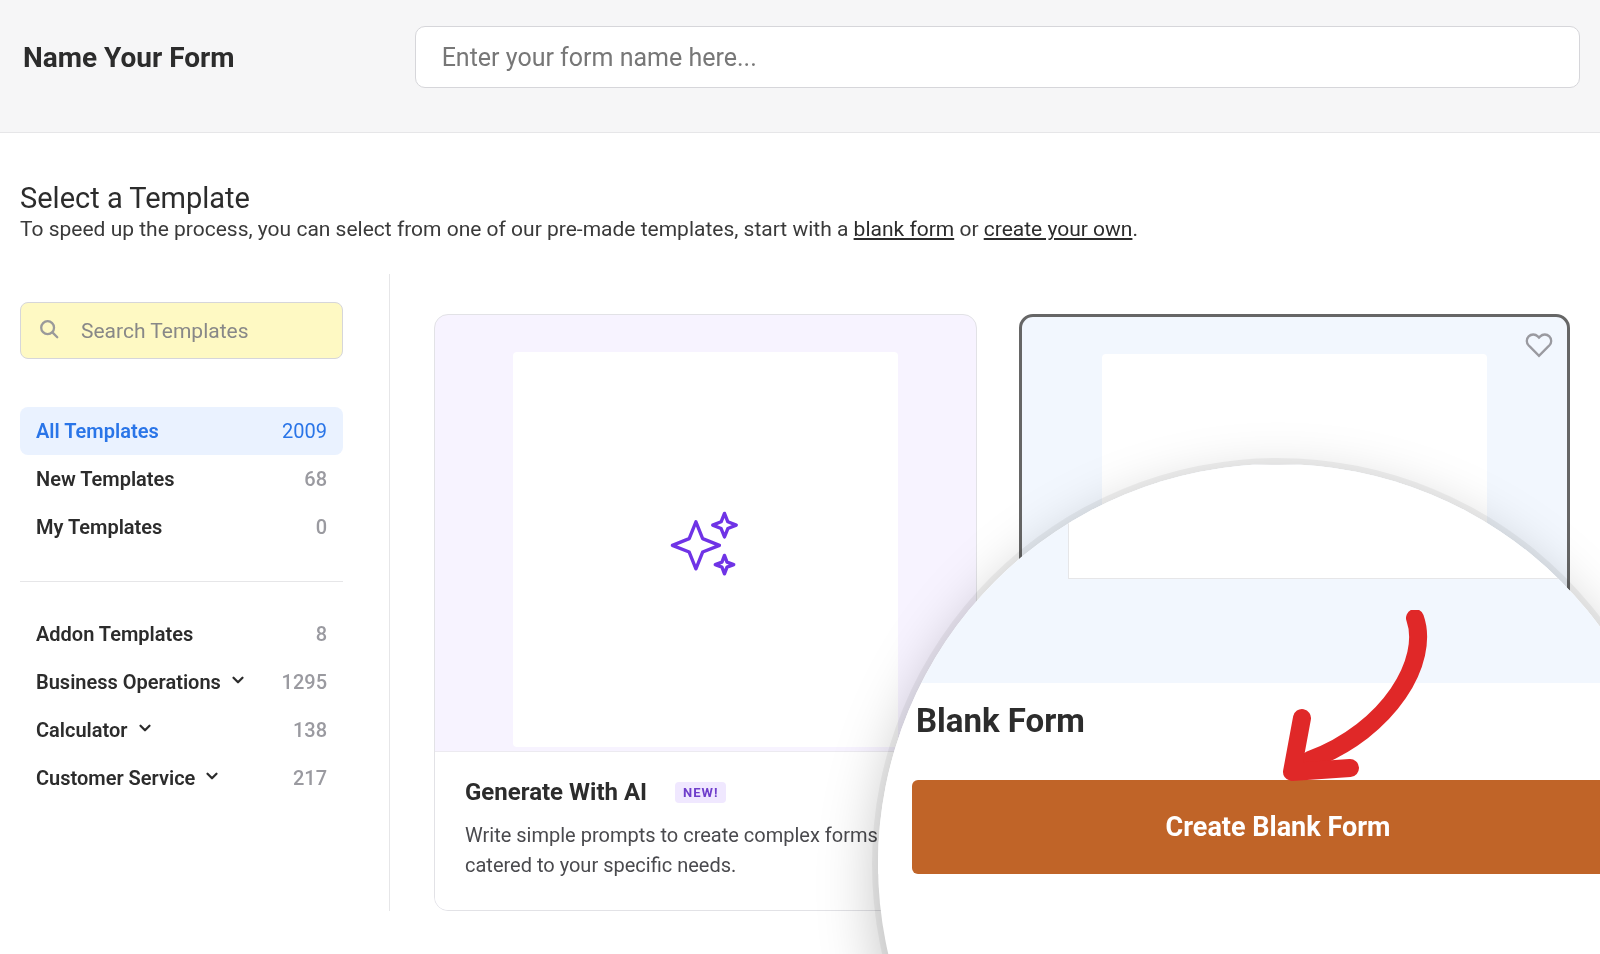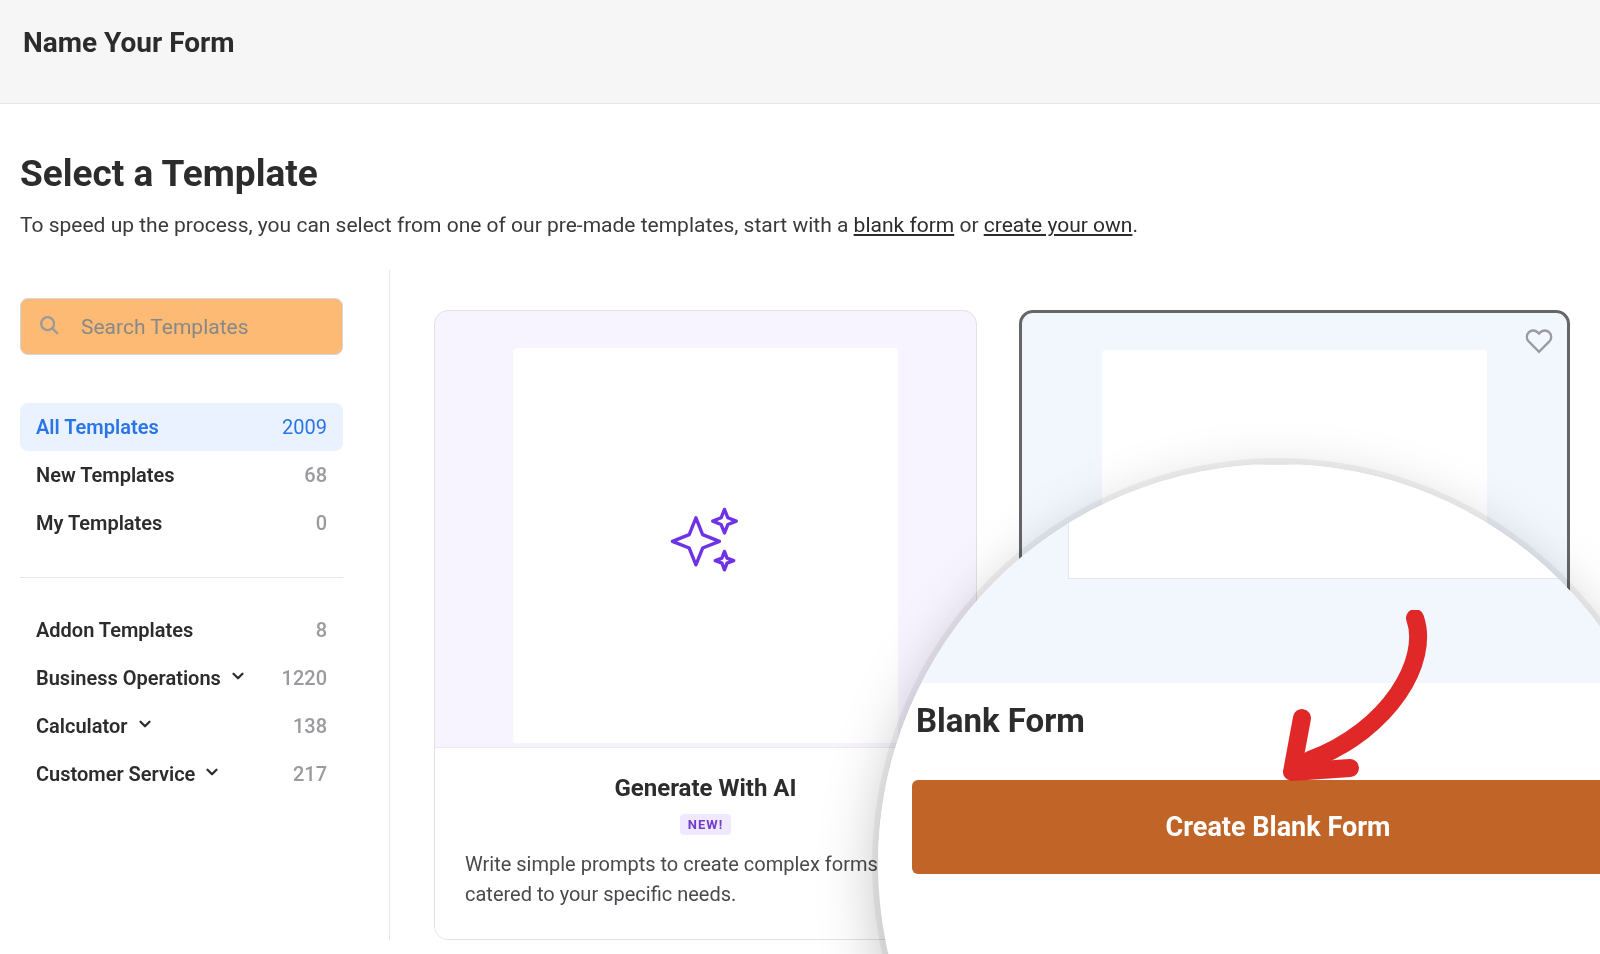"Enter your form name here..." input.form-name-input { html: none -> <input> }
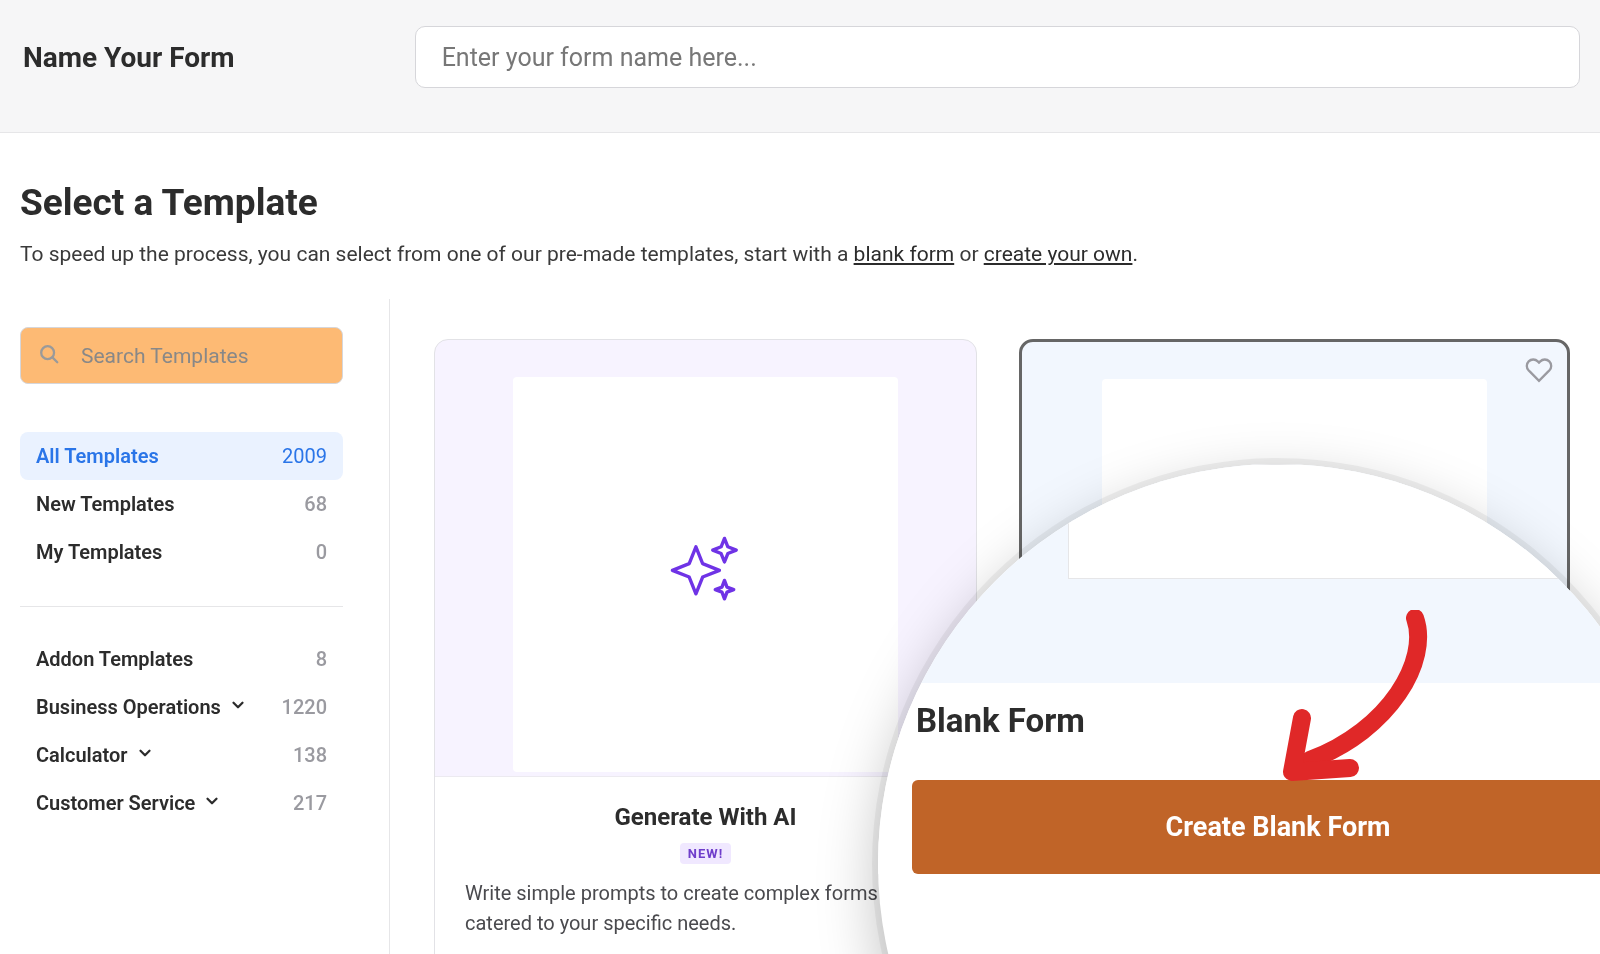"Select a Template" .section-intro h2 { font-size: 37px -> 29px; font-weight: 700 -> 400; margin-bottom: 16px -> 0 }
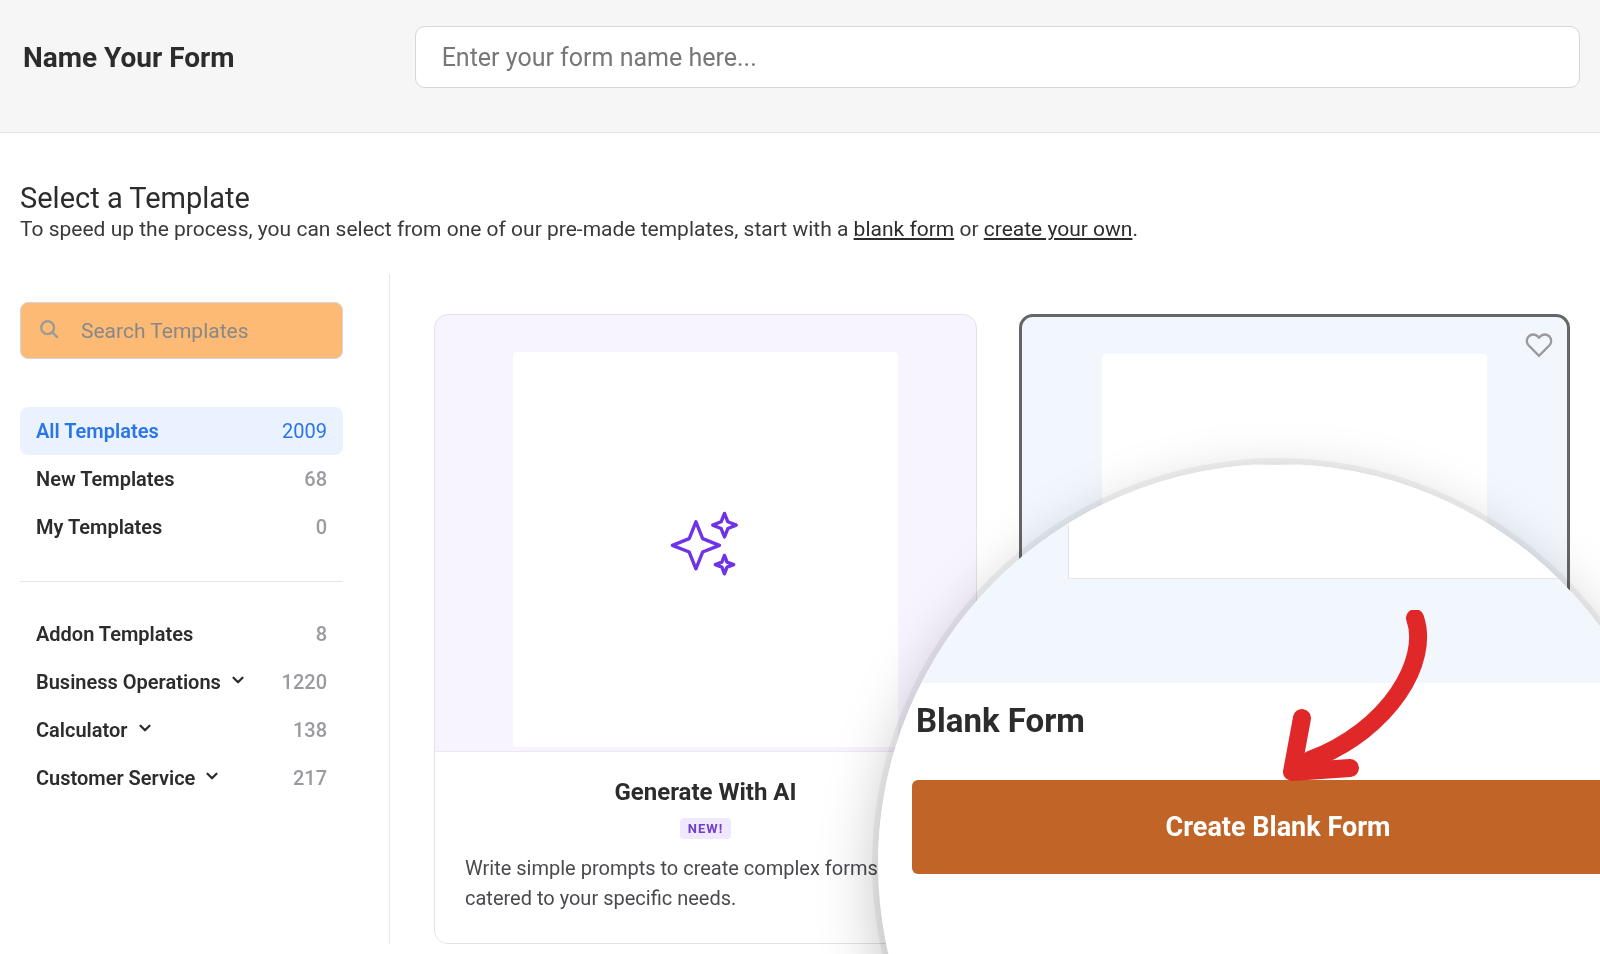"Search Templates" .search-input { background: #fdba74 -> #fef9c3 }
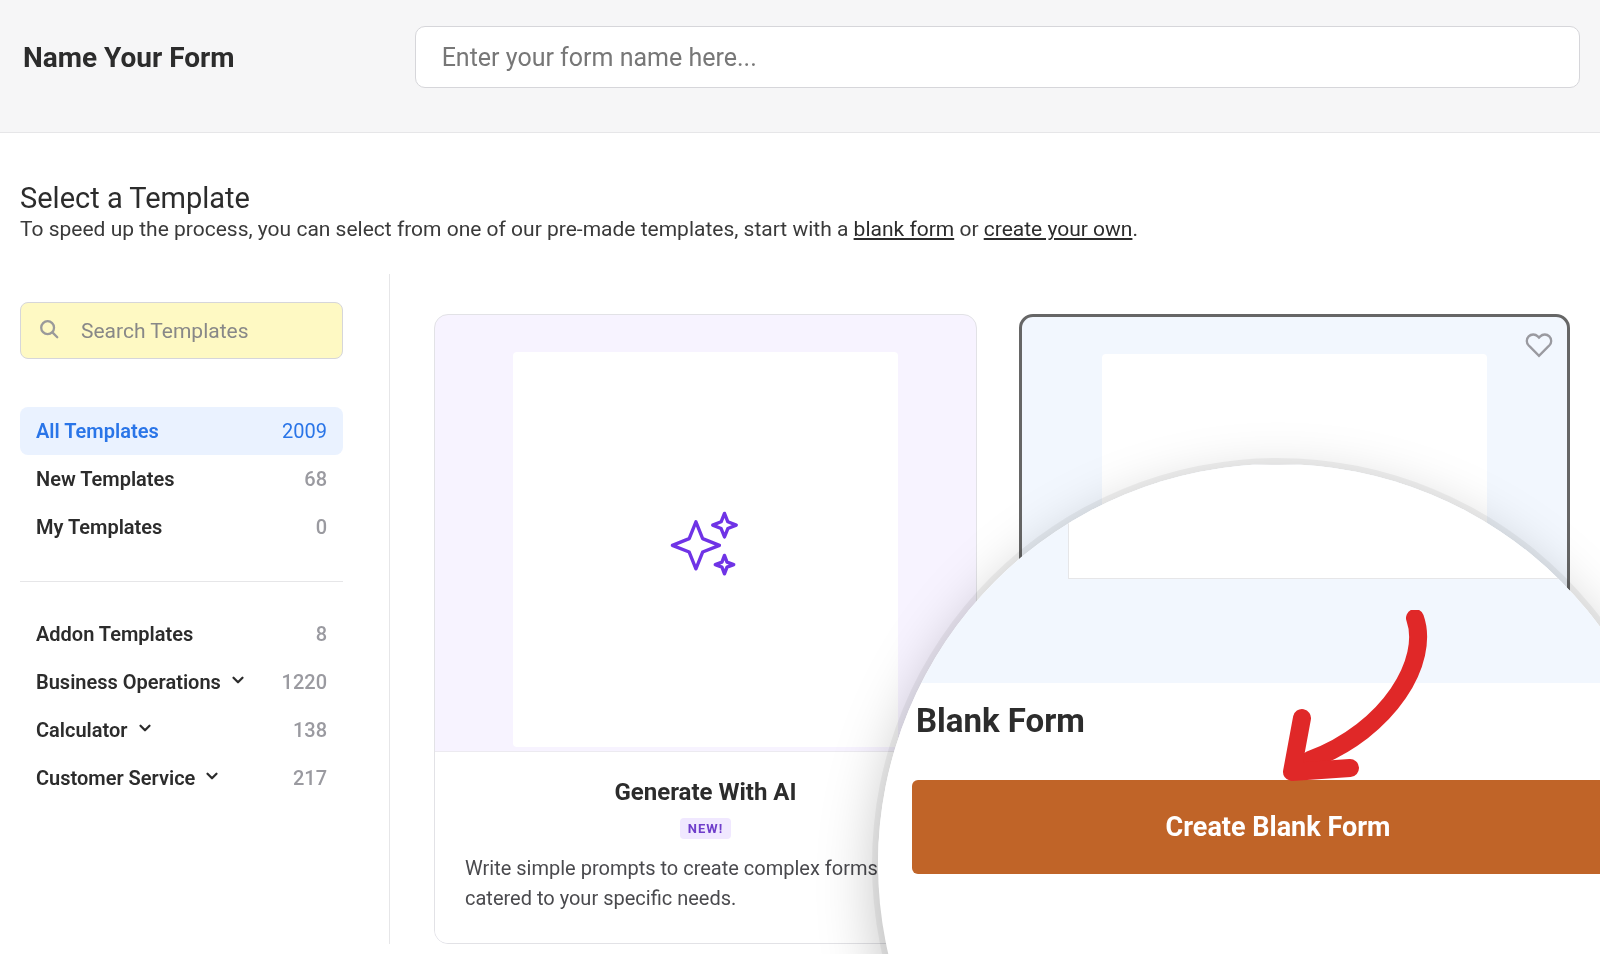"1220" span.count { text: 1220 -> 1295 }
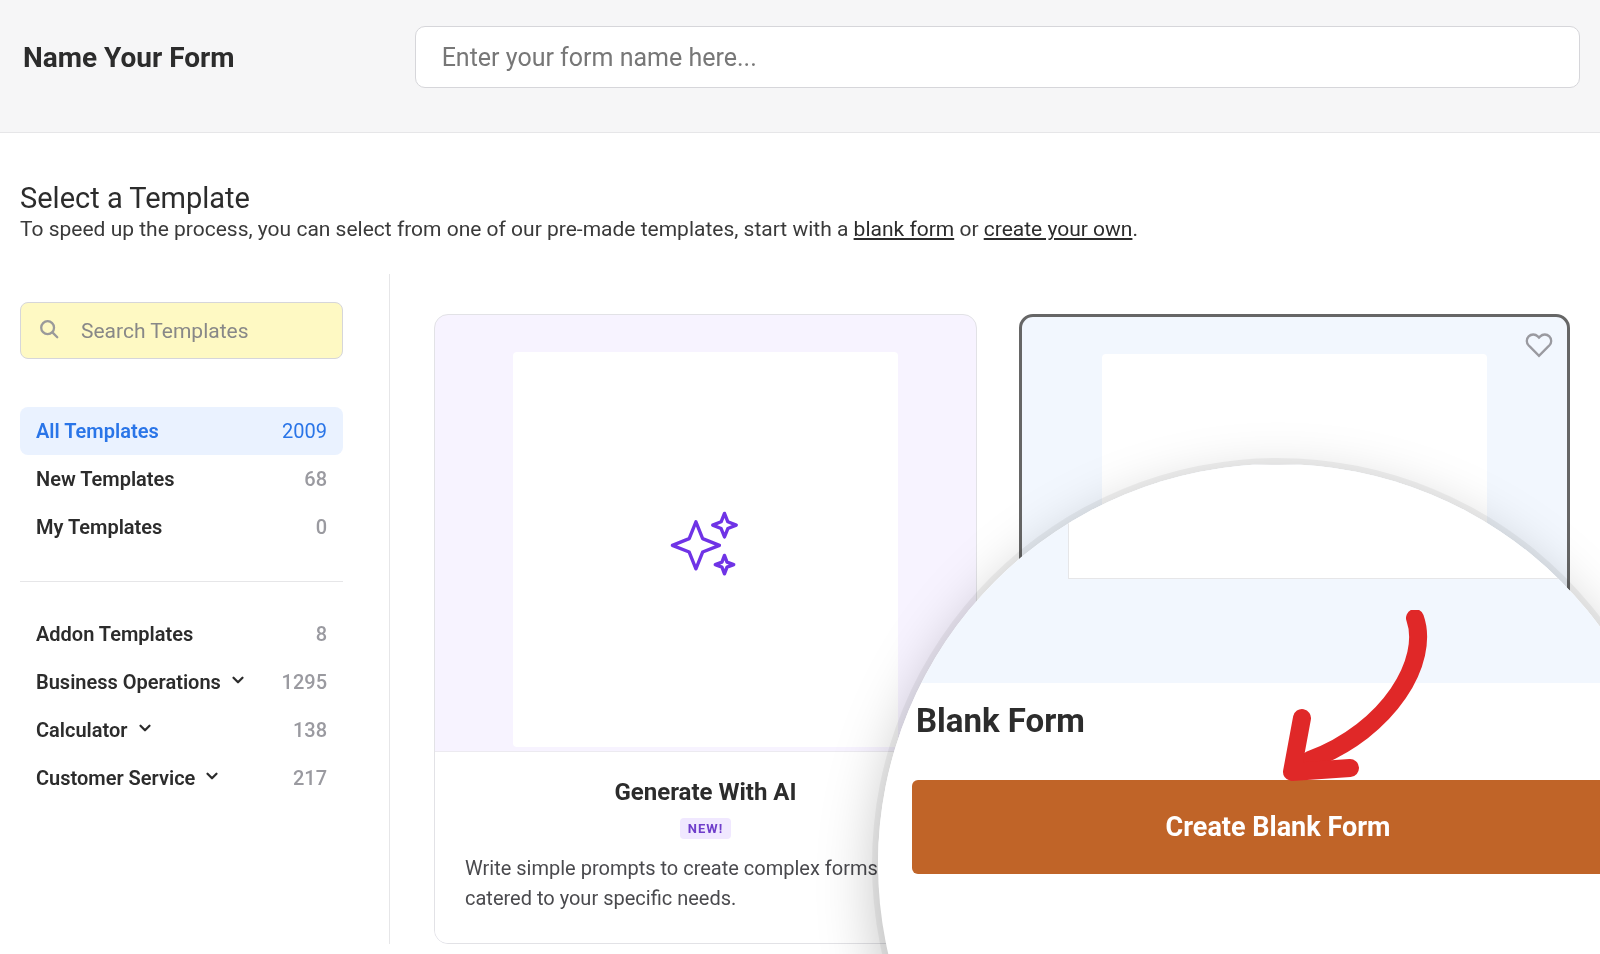"Generate With AI" .card-title-row { flex-direction: column -> none; gap: 12px -> 28px }
